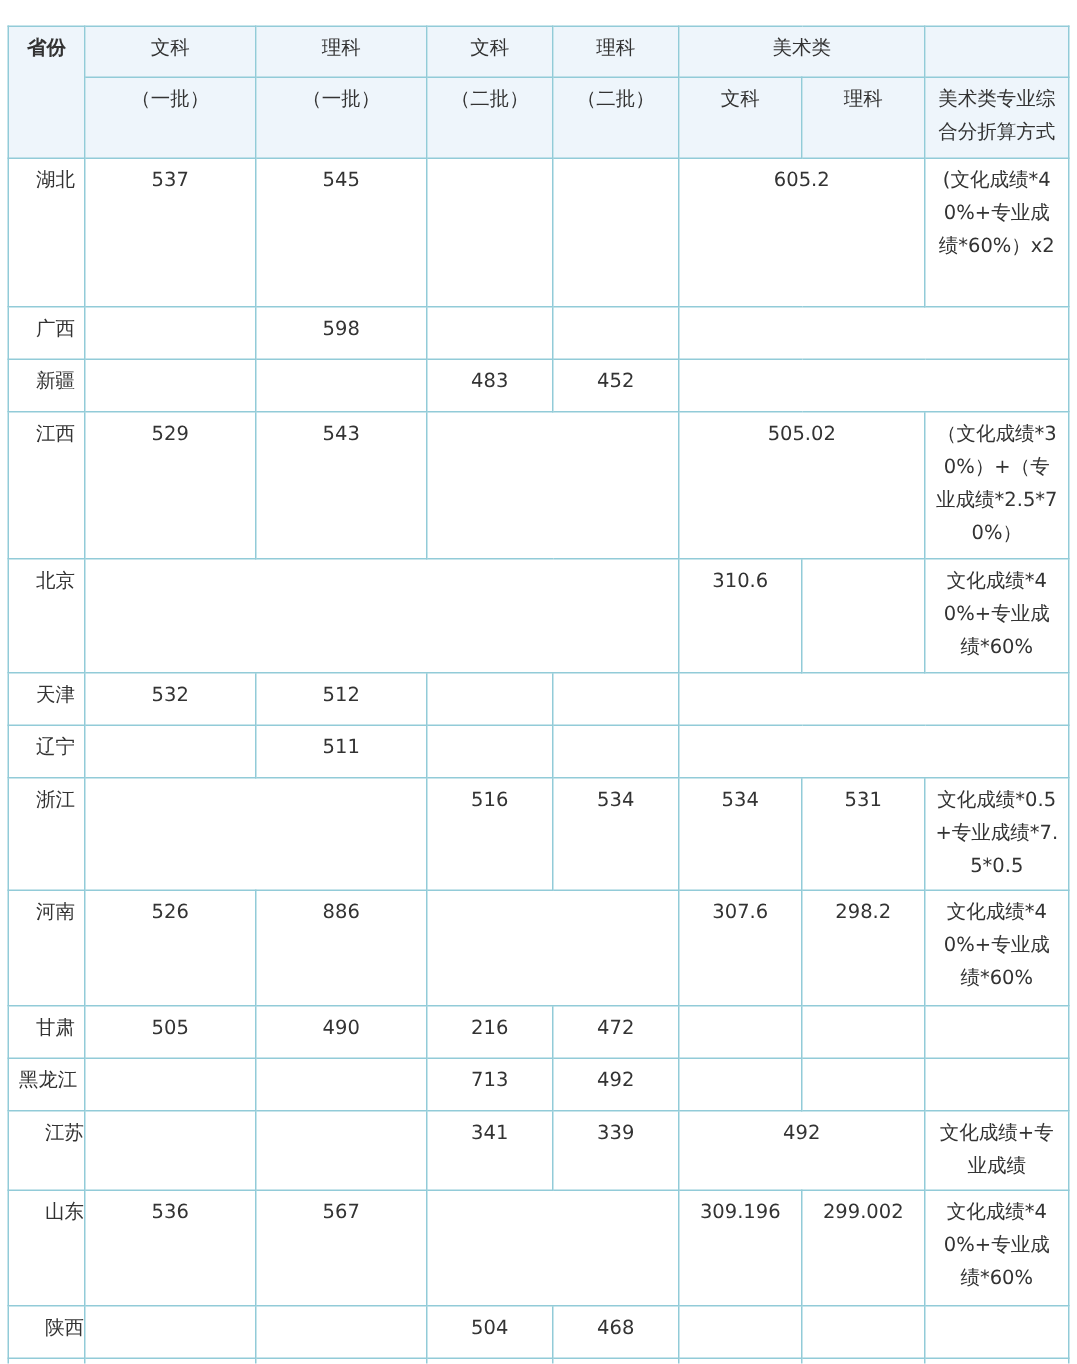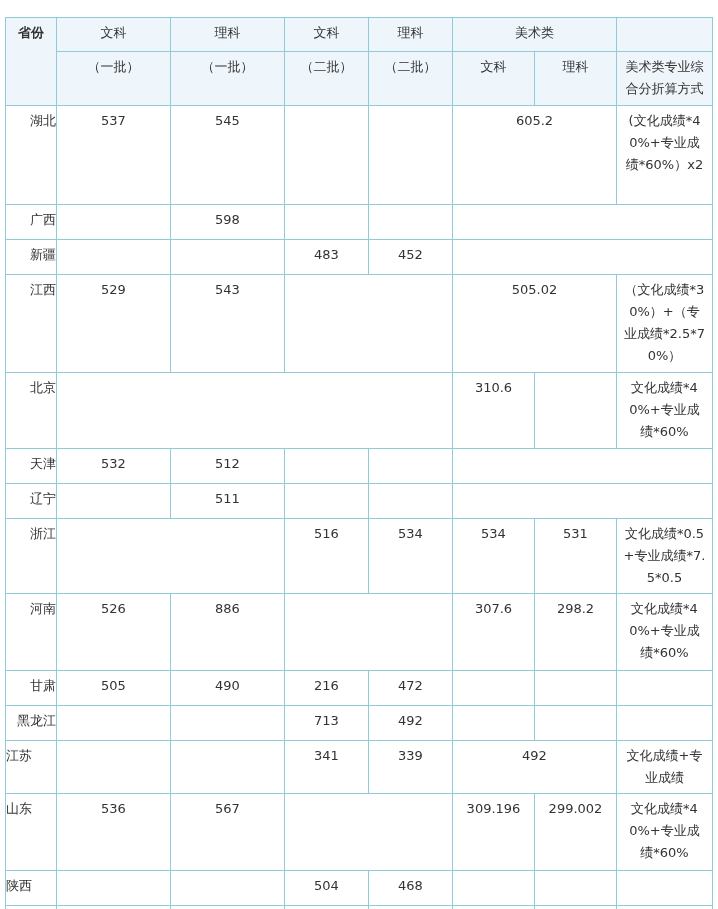"省份" table.scores th.prov-head { font-family: none -> Liberation Mono, monospace }
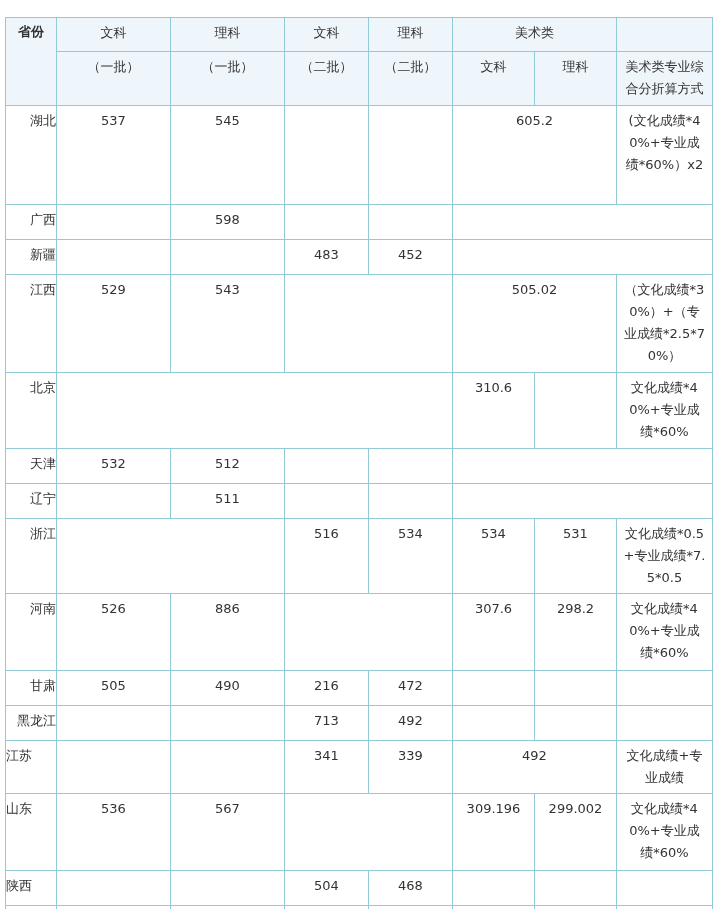"湖北" table.scores td.prov { text-align: right -> center }
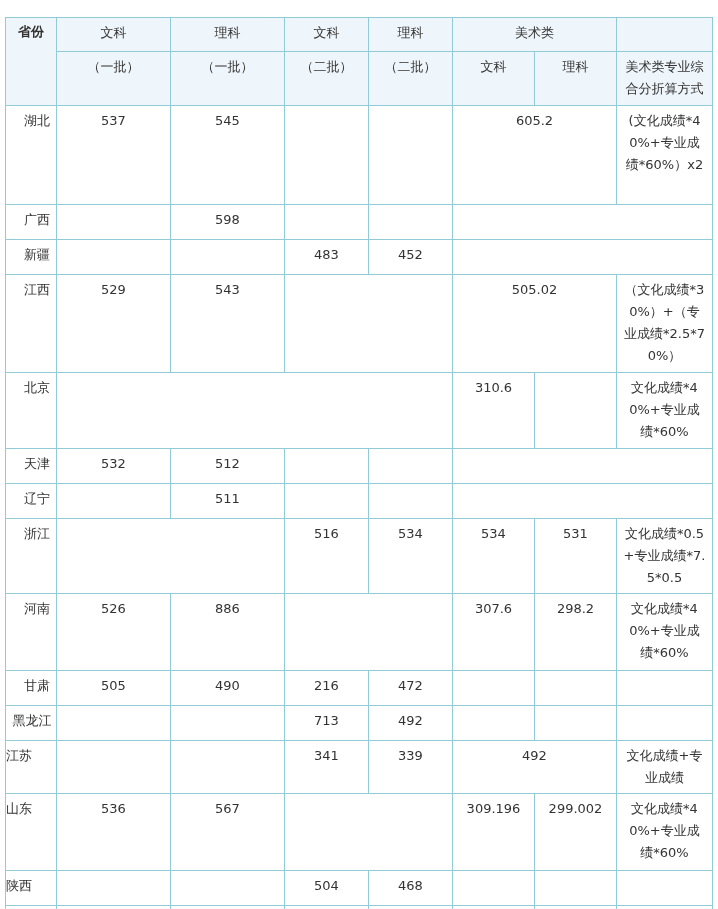"江苏" table.scores td.prov.c { text-align: left -> right }
